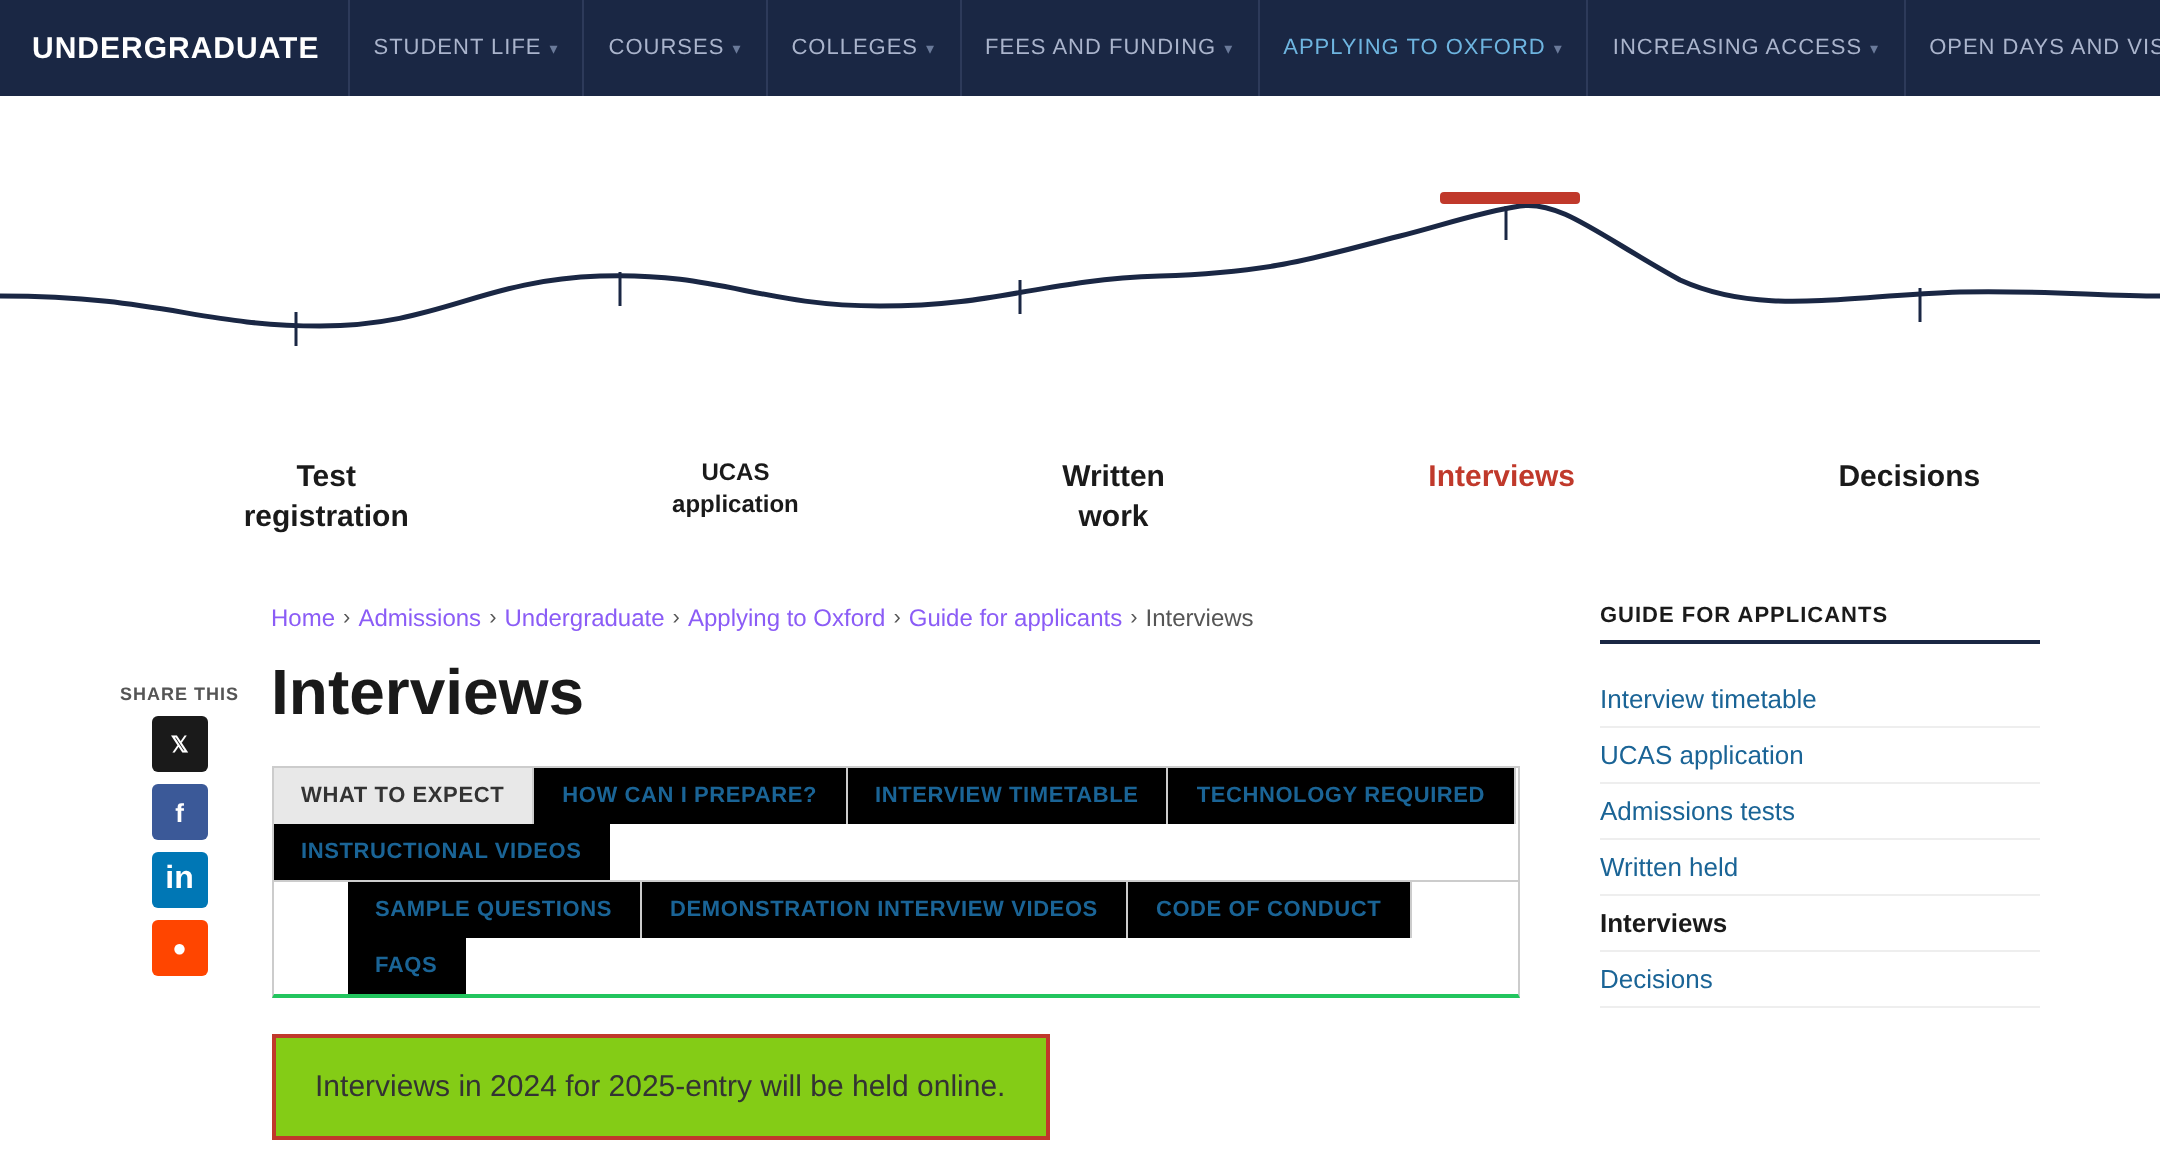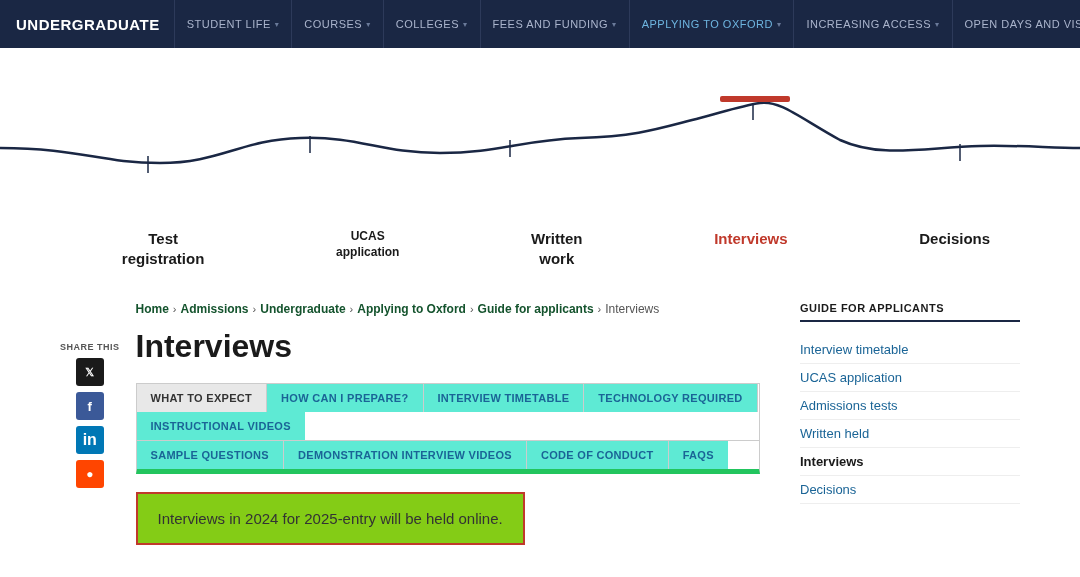"Home" .breadcrumb a { color: #14532d -> #8b5cf6; font-weight: bold -> none }
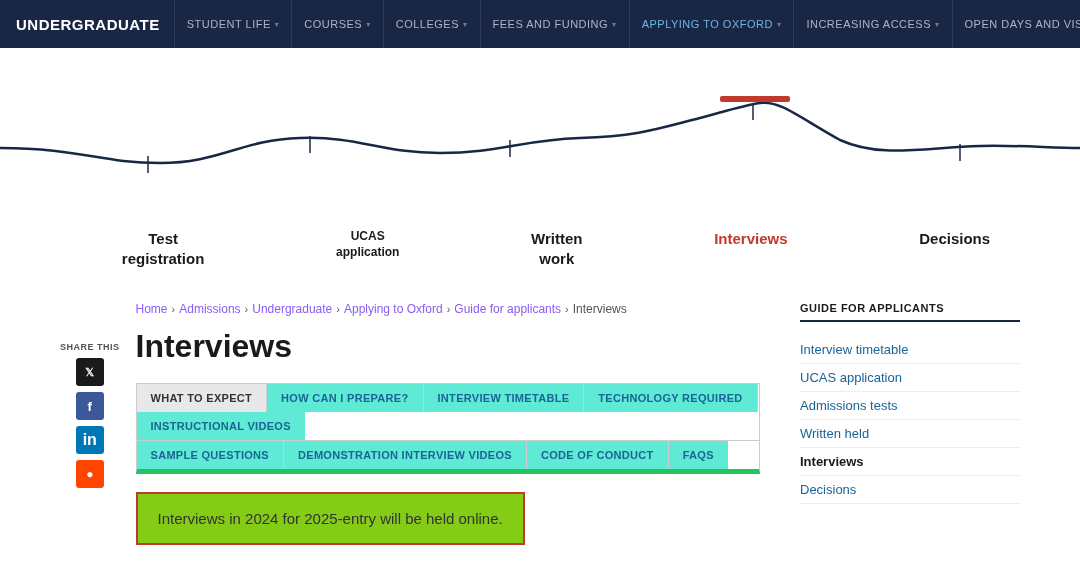"HOW CAN I PREPARE?" .tab { background: #5eead4 -> #000000 }
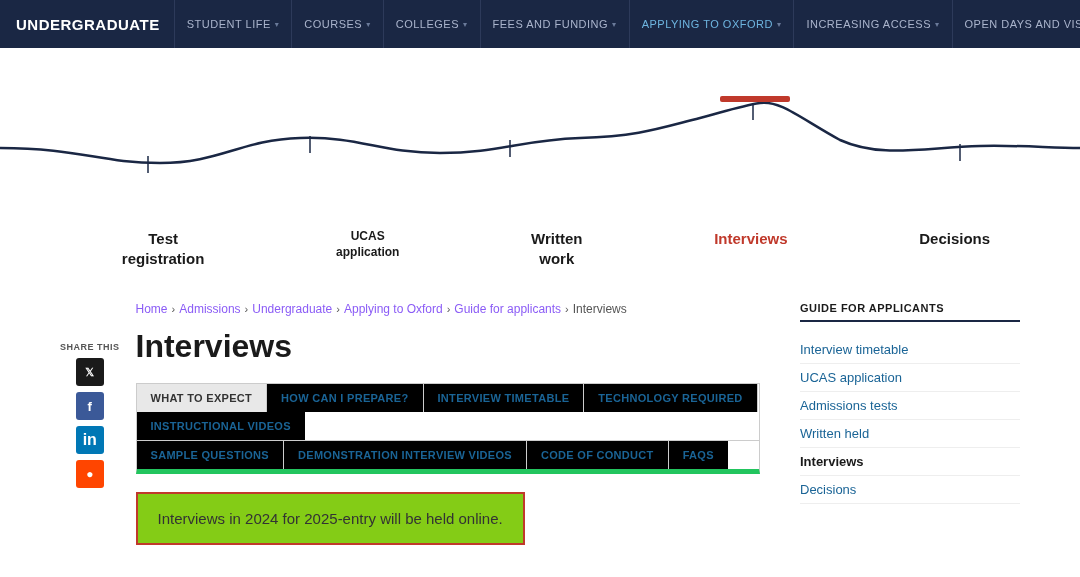"SAMPLE QUESTIONS" .tabs-row2 { border-bottom: 5px solid #22c55e -> 2px solid #22c55e; padding-left: none -> 37px }
